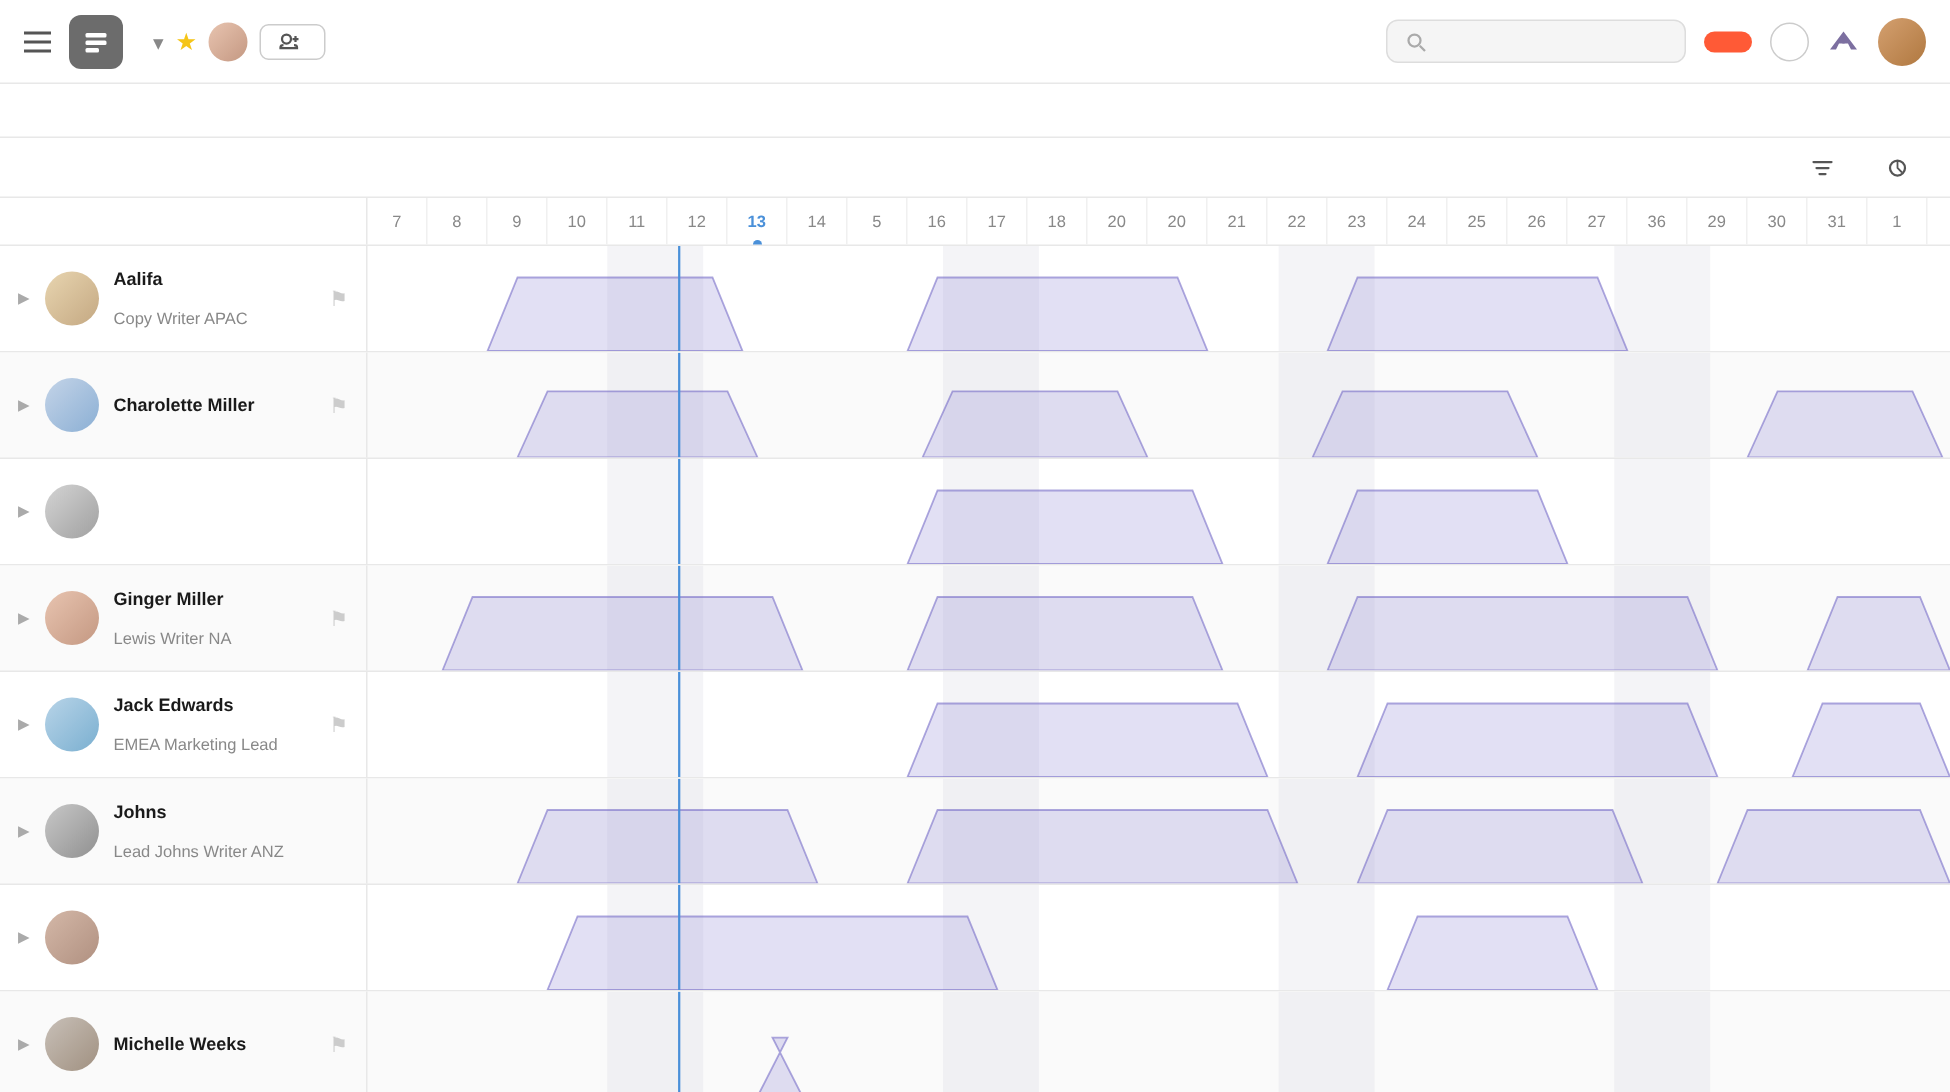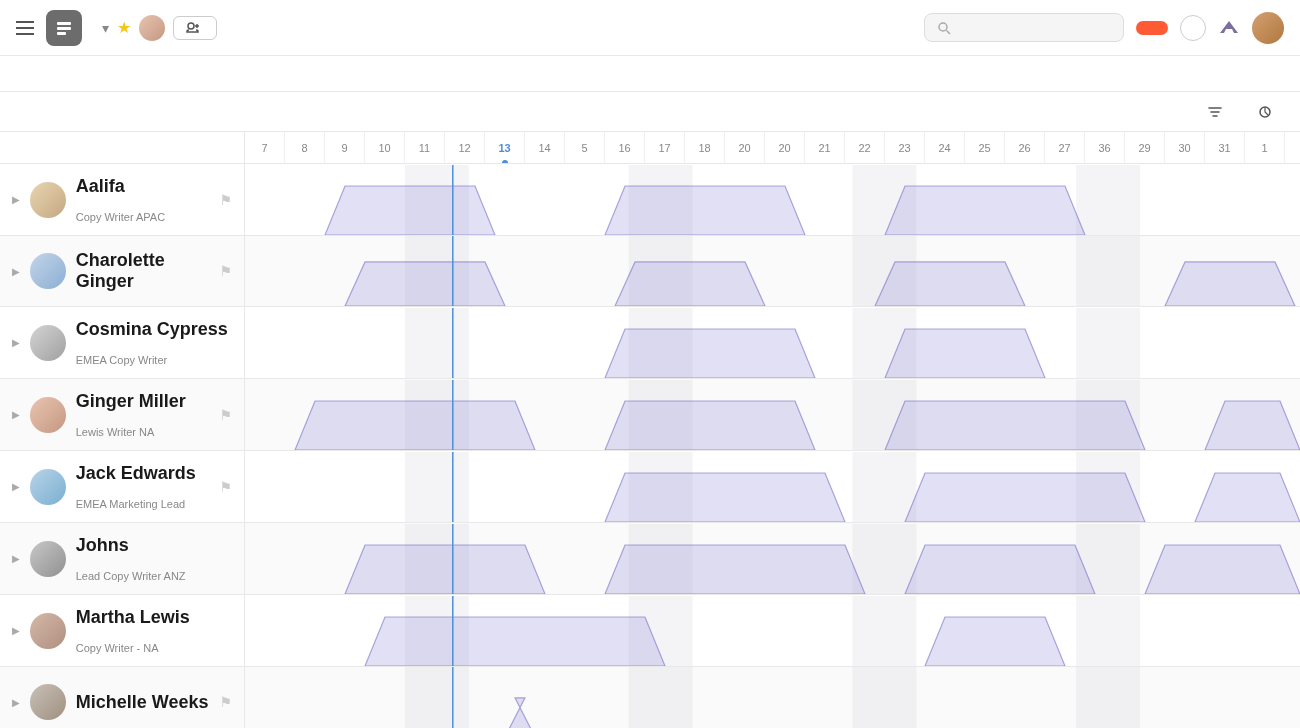"Aalifa" .person-name { font-size: 18px -> 12px }
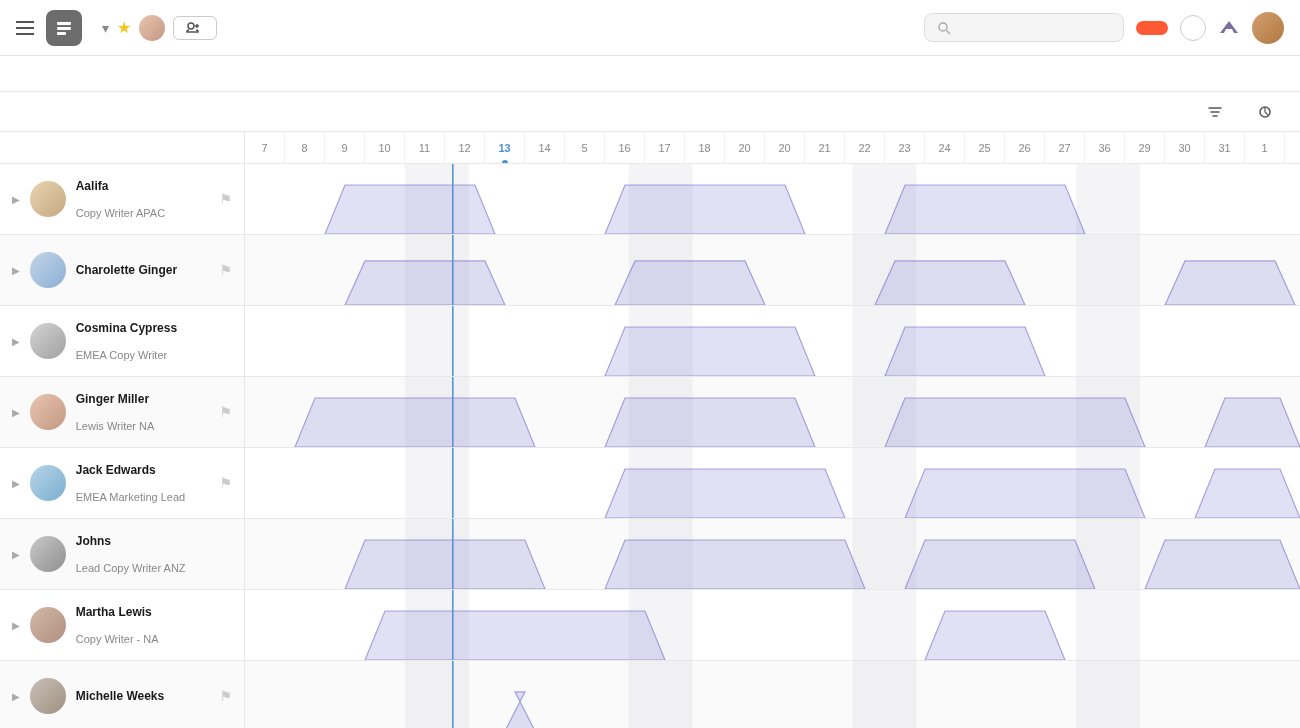"Charolette Ginger" div.person-name { text: Ginger -> Miller }
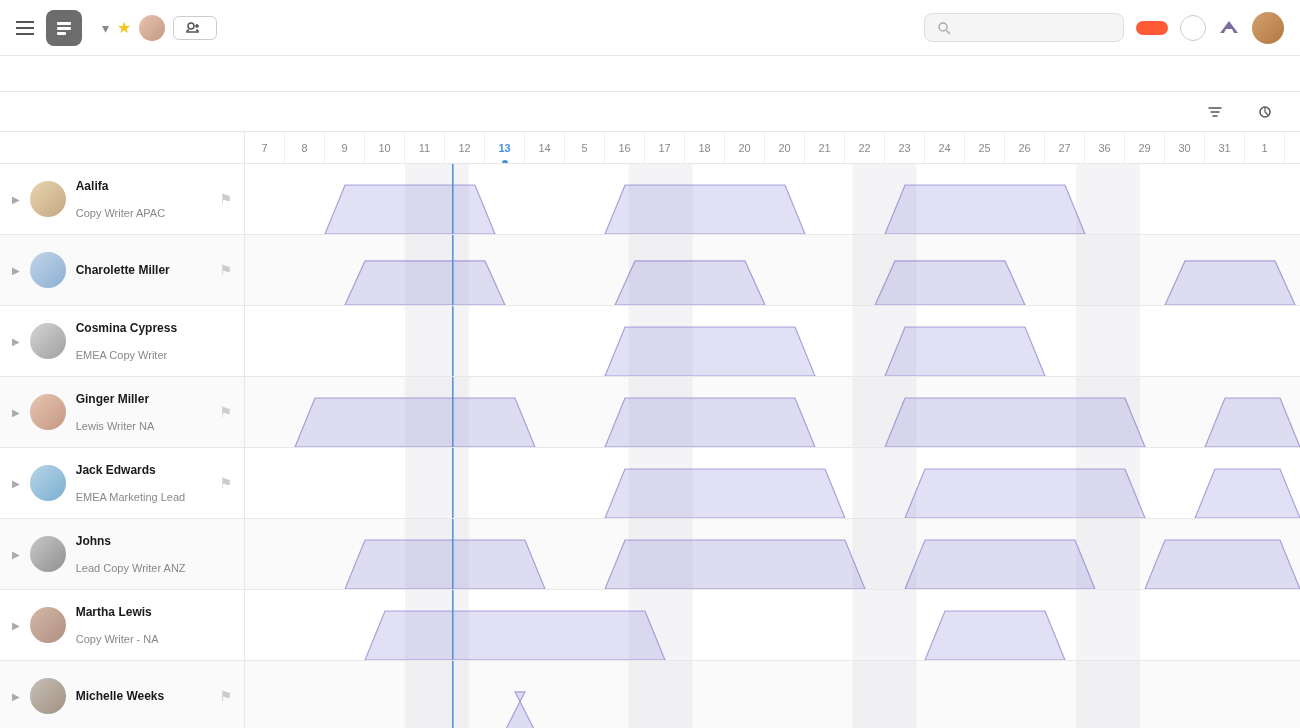"Cosmina Cypress" div.person-details { html: <div> <div>Cosmina Cypress</div> <div>EMEA Copy Writer</div> </div> -> none }
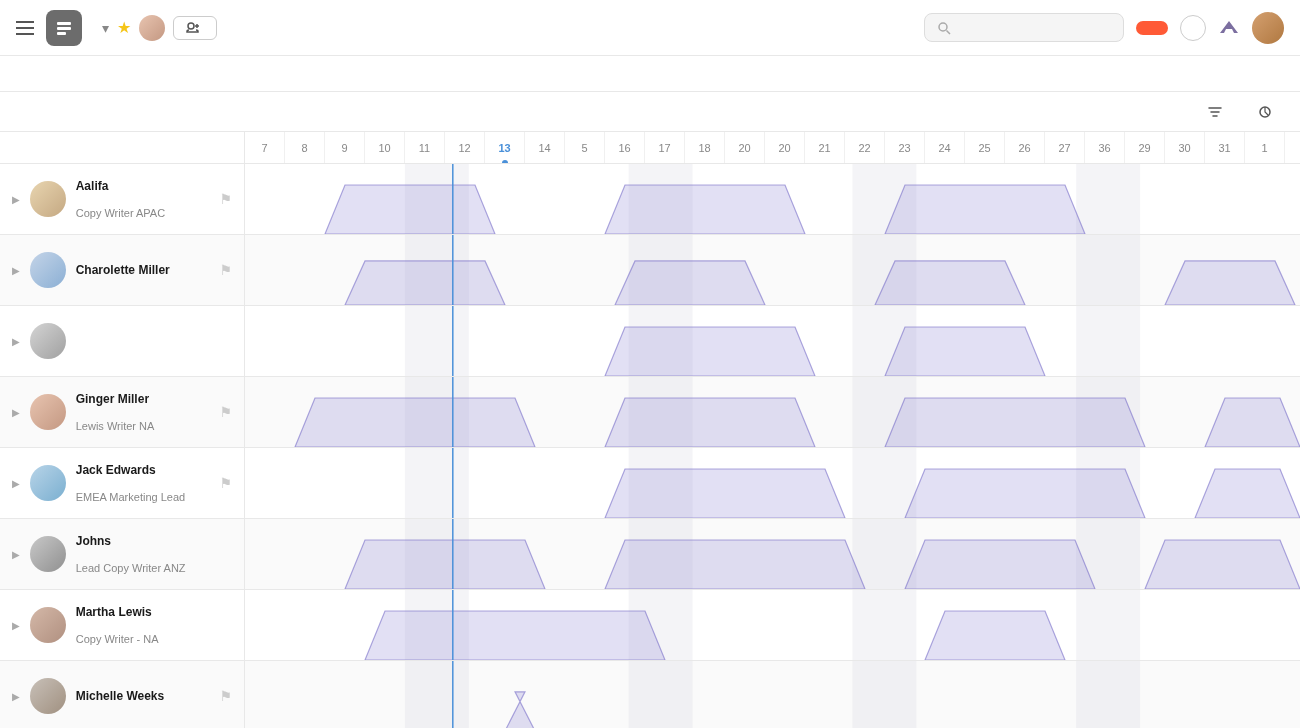"Lead Copy Writer ANZ" div.person-role { text: Copy -> Johns }
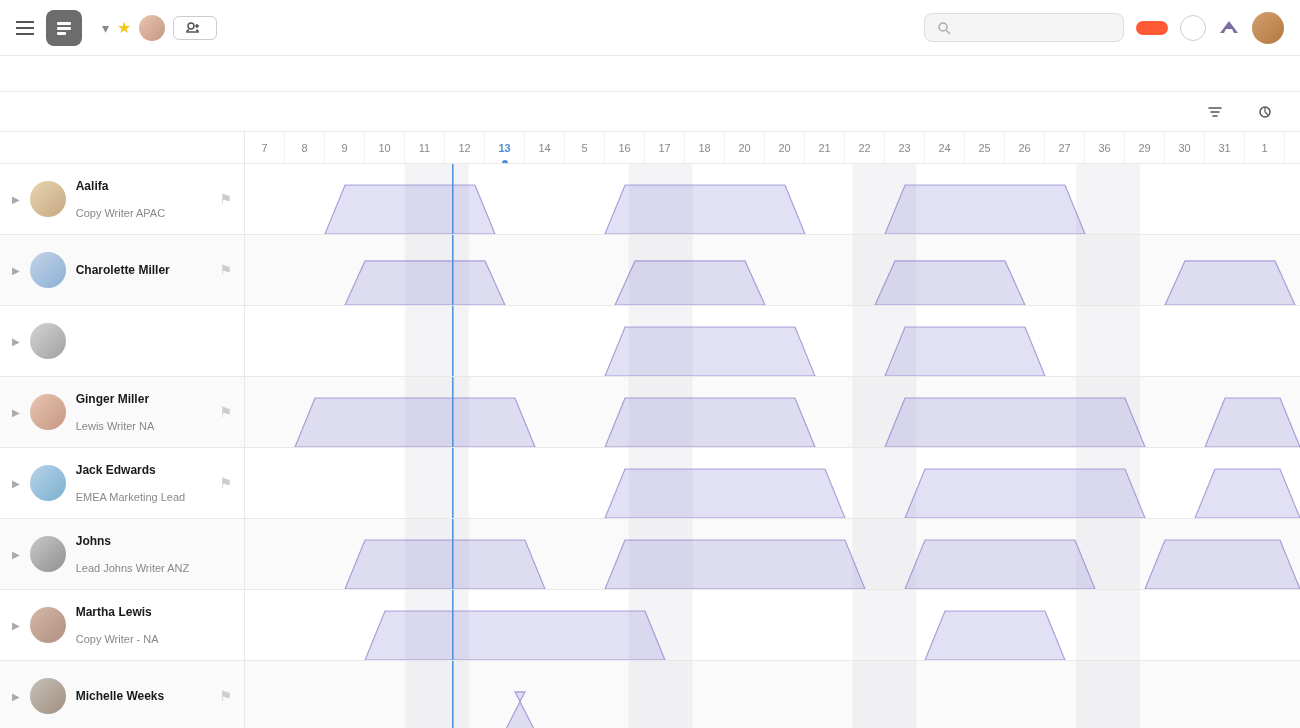"Martha Lewis" div.person-details { html: <div> <div>Martha Lewis</div> <div>Copy Writer - NA</div> </div> -> none }
